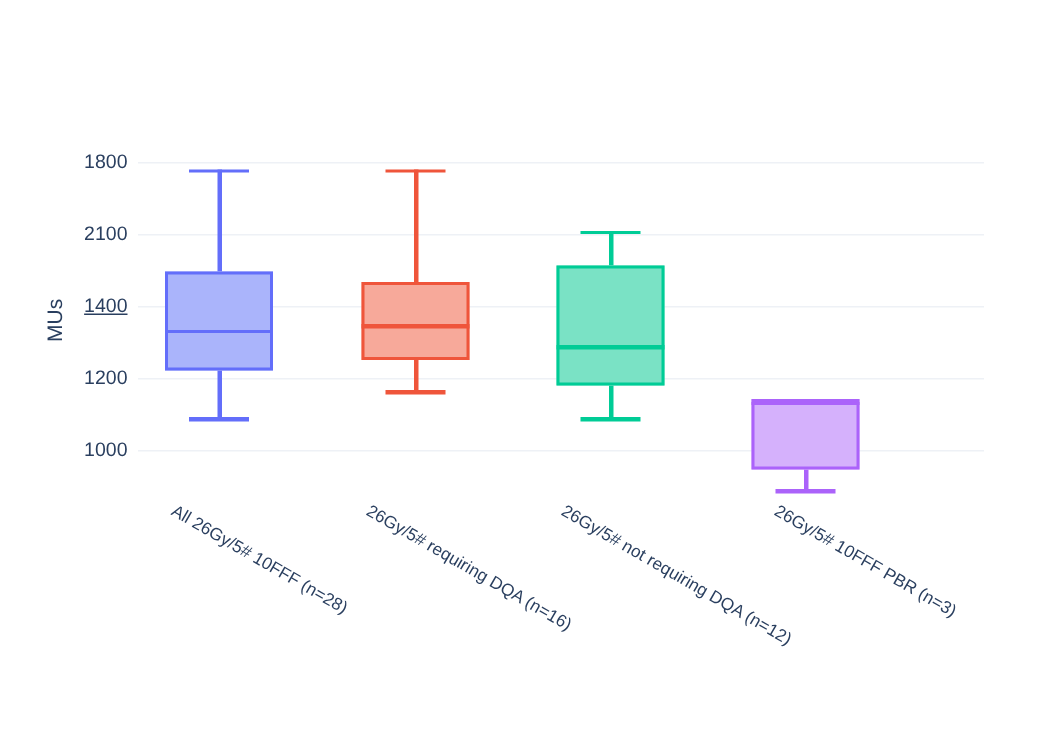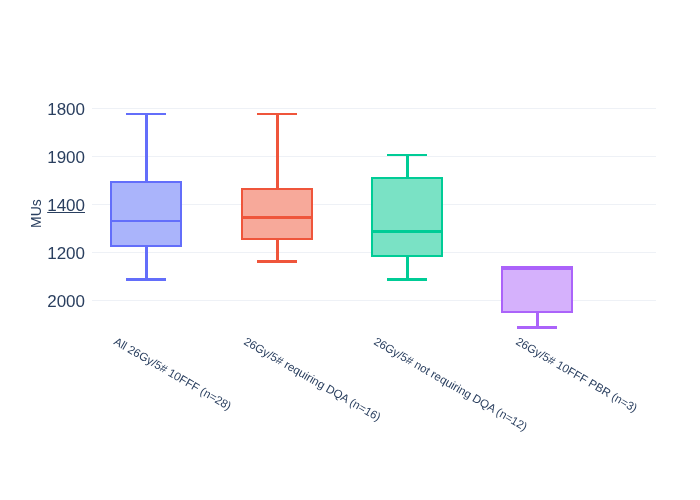"1800" .ticklabel { font-size: 17px -> 13px }
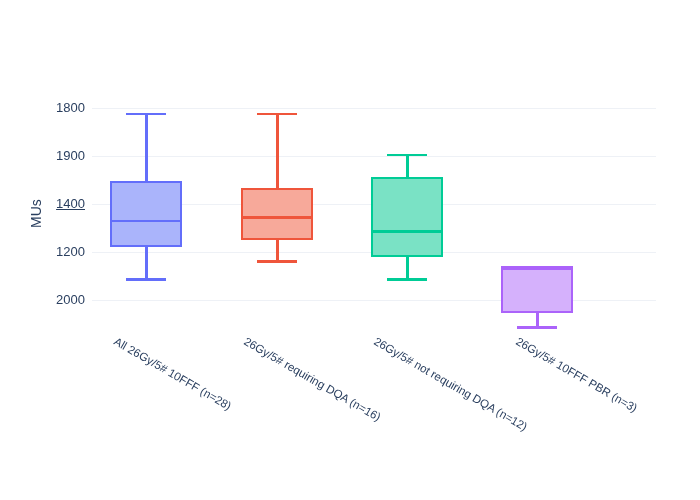"1900" div.ticklabel { text: 1900 -> 2100 }
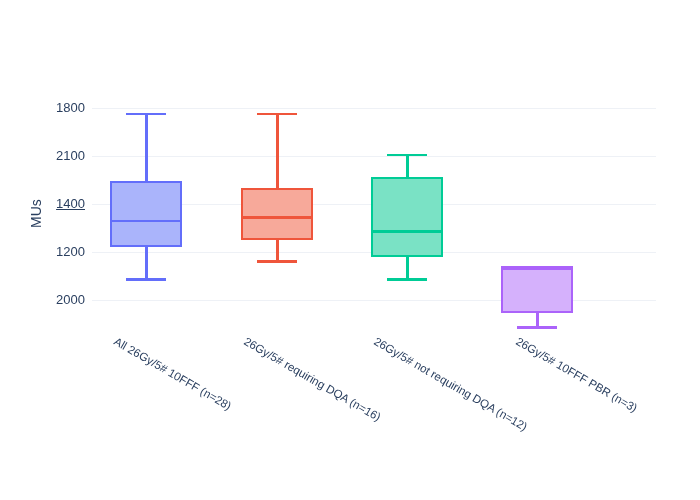"2000" div.ticklabel { text: 2000 -> 1000 }
